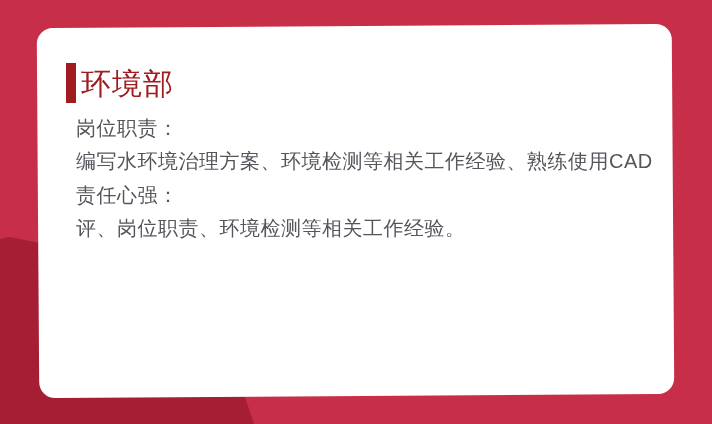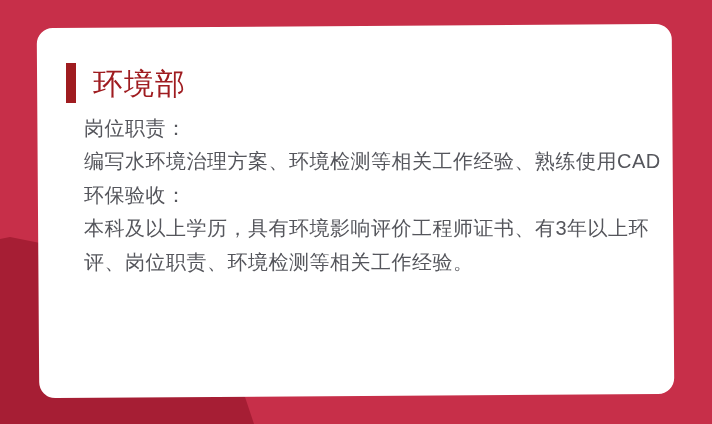"环境部" .department-title { margin-left: 12px -> none }
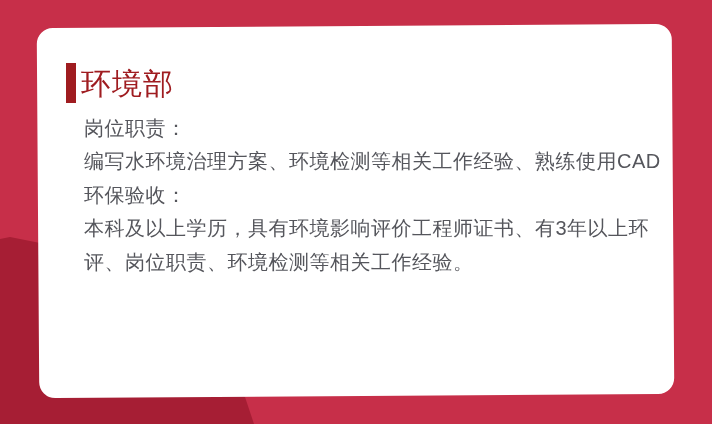"岗位职责：" .job-description { left: 84px -> 76px }
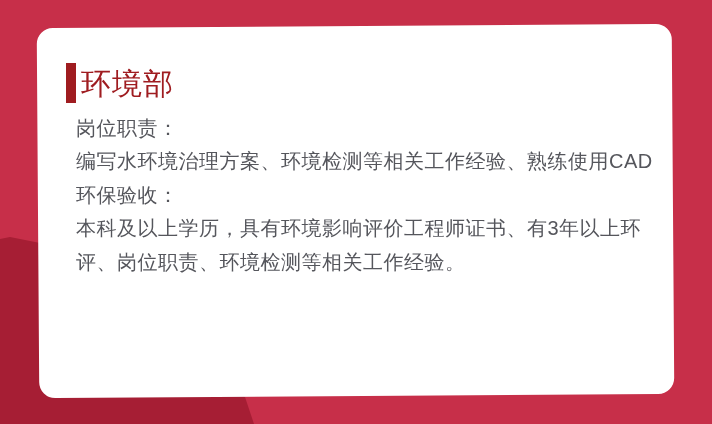"环保验收：" div.body-line { text: 环保验收 -> 责任心强 }
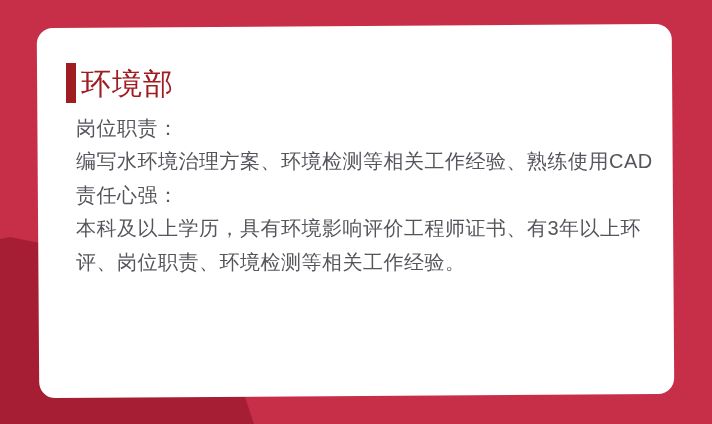"本科及以上学历，具有环境影响评价工程师证书、有3年以上环" div.body-line { html: <div>本科及以上学历，具有环境影响评价工程师证书、有3年以上环</div> -> none }
